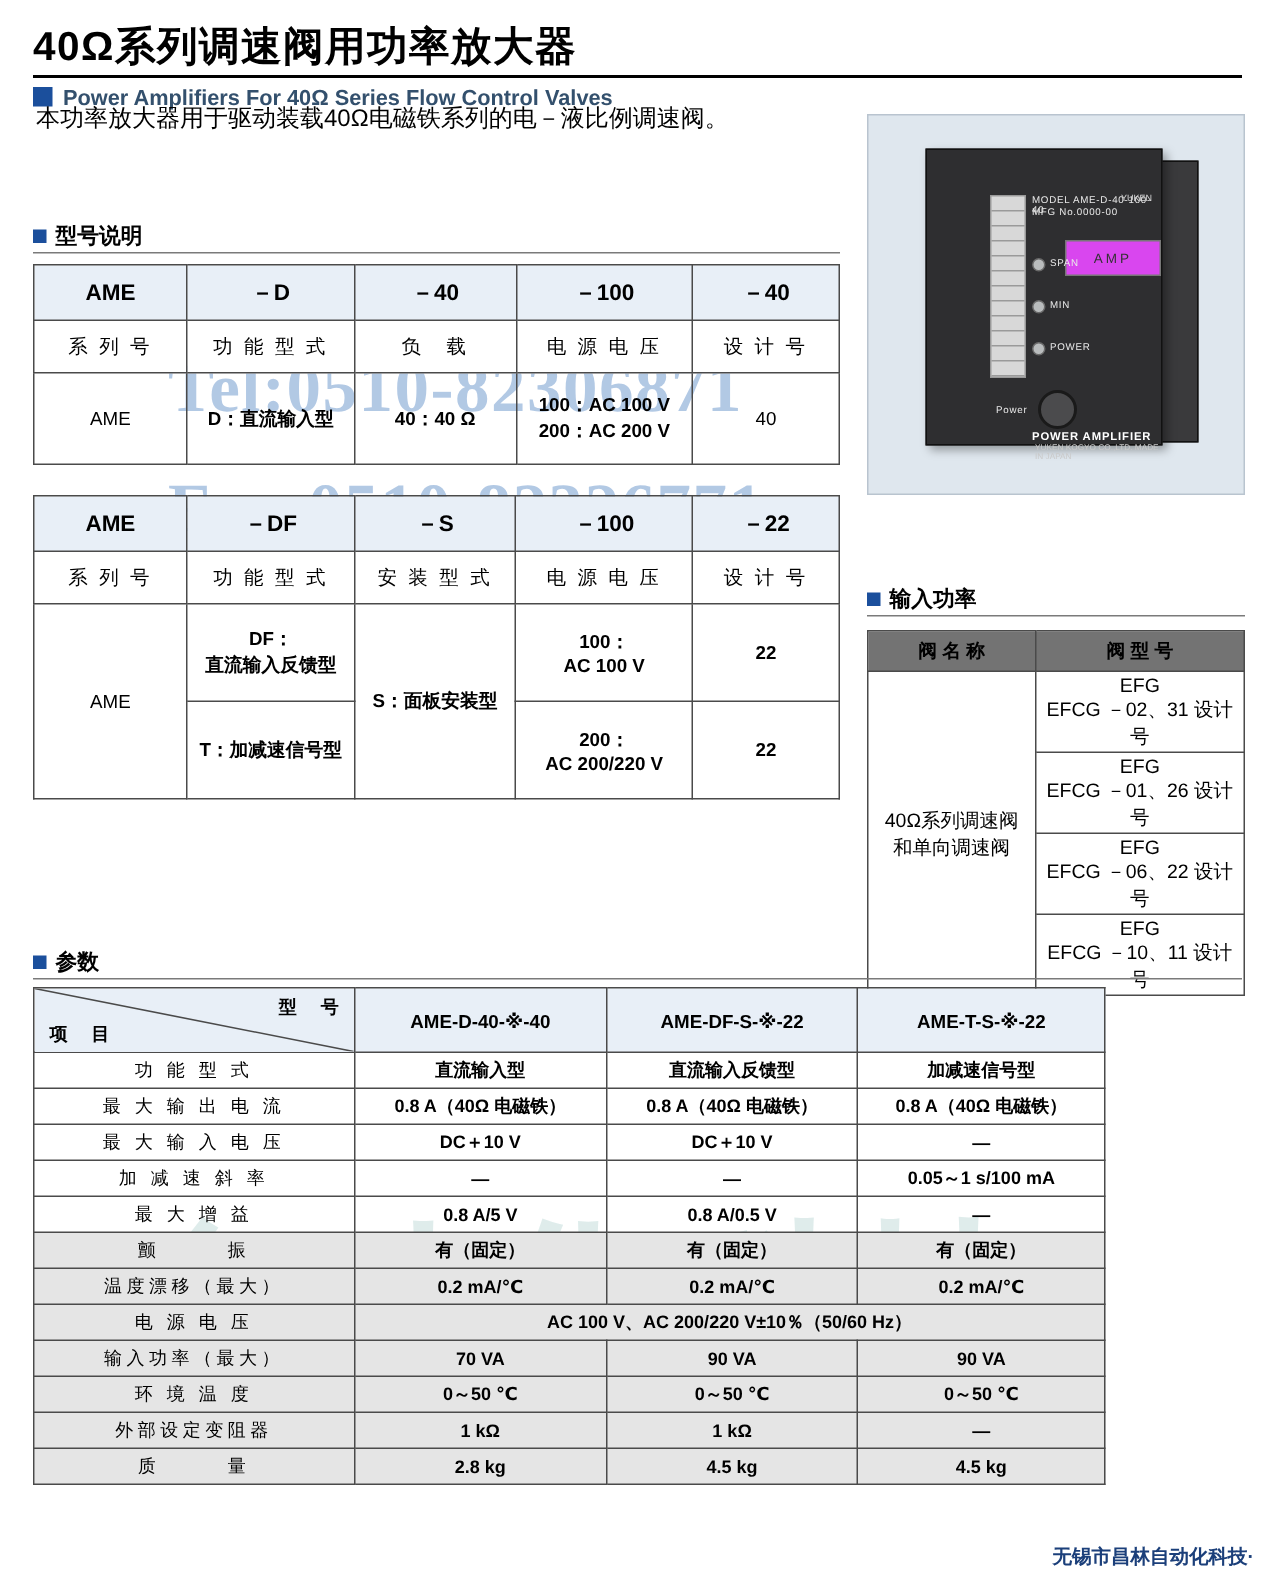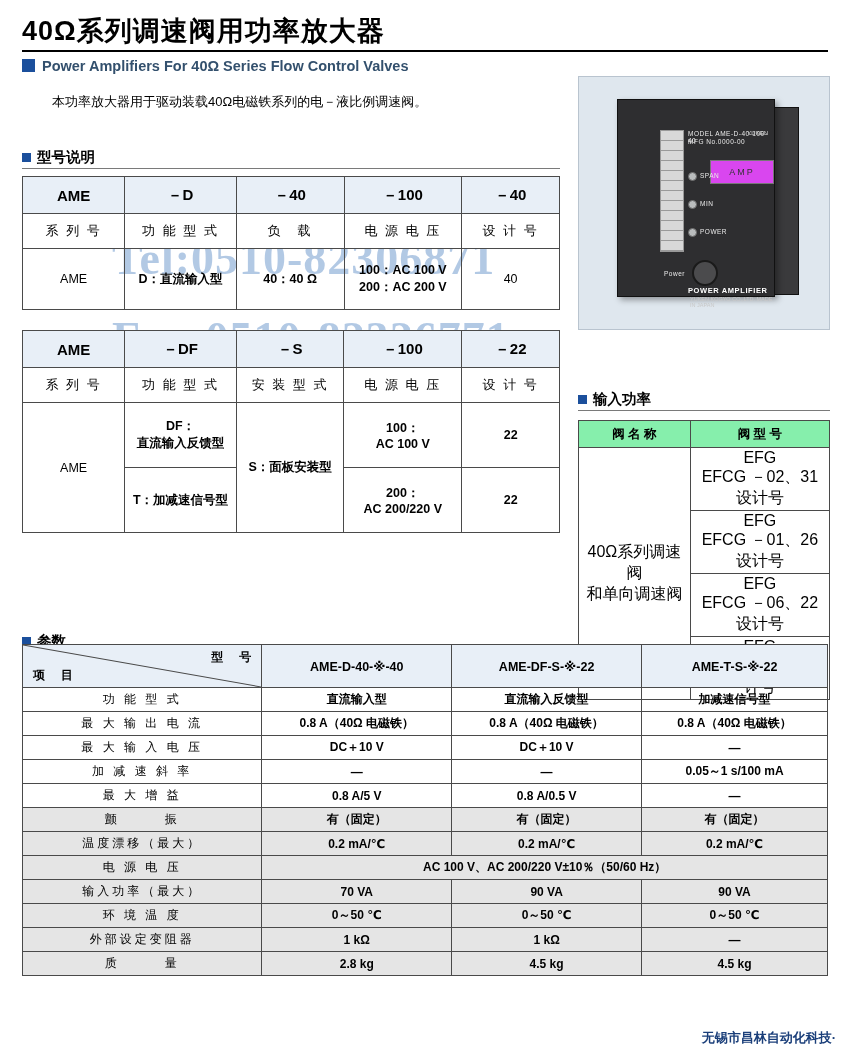"本功率放大器用于驱动装载40Ω电磁铁系列的电－液比例调速阀。" .intro { font-size: 13px -> 16px; margin-left: 28px -> none; top: 92px -> 70px }
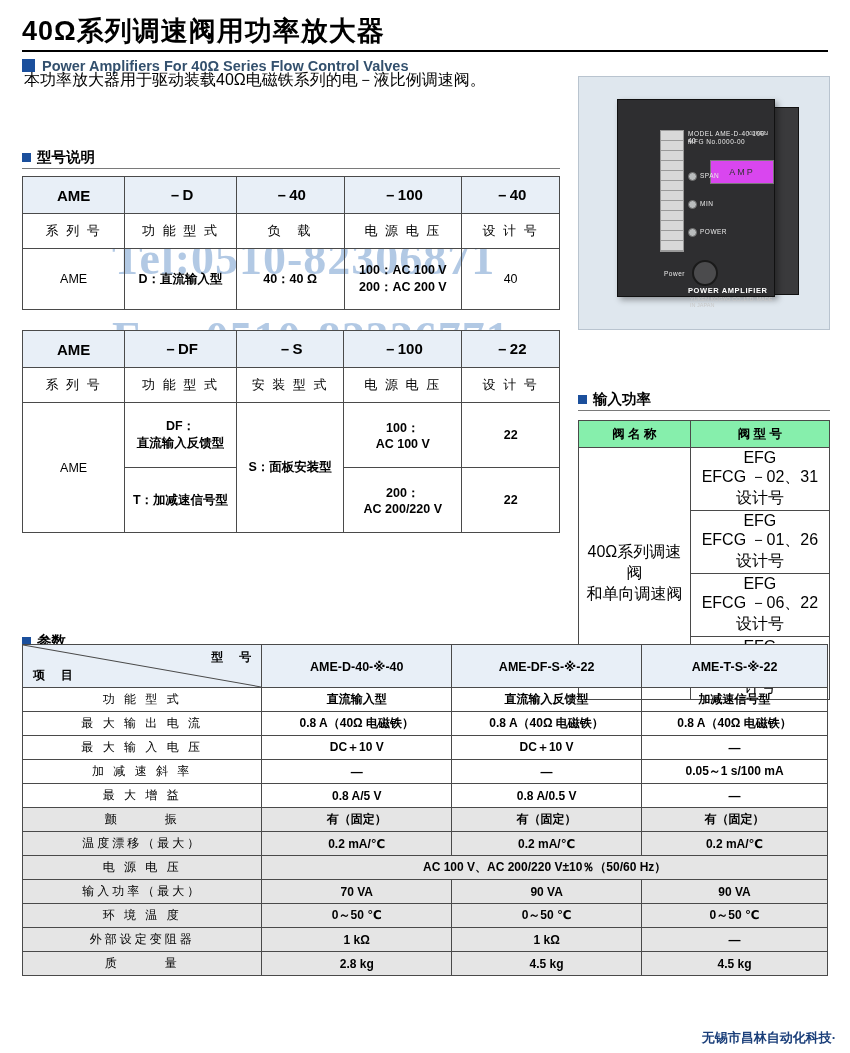"阀 名 称" .tbl-valve .hdr td { background: #86efac -> #737373 }
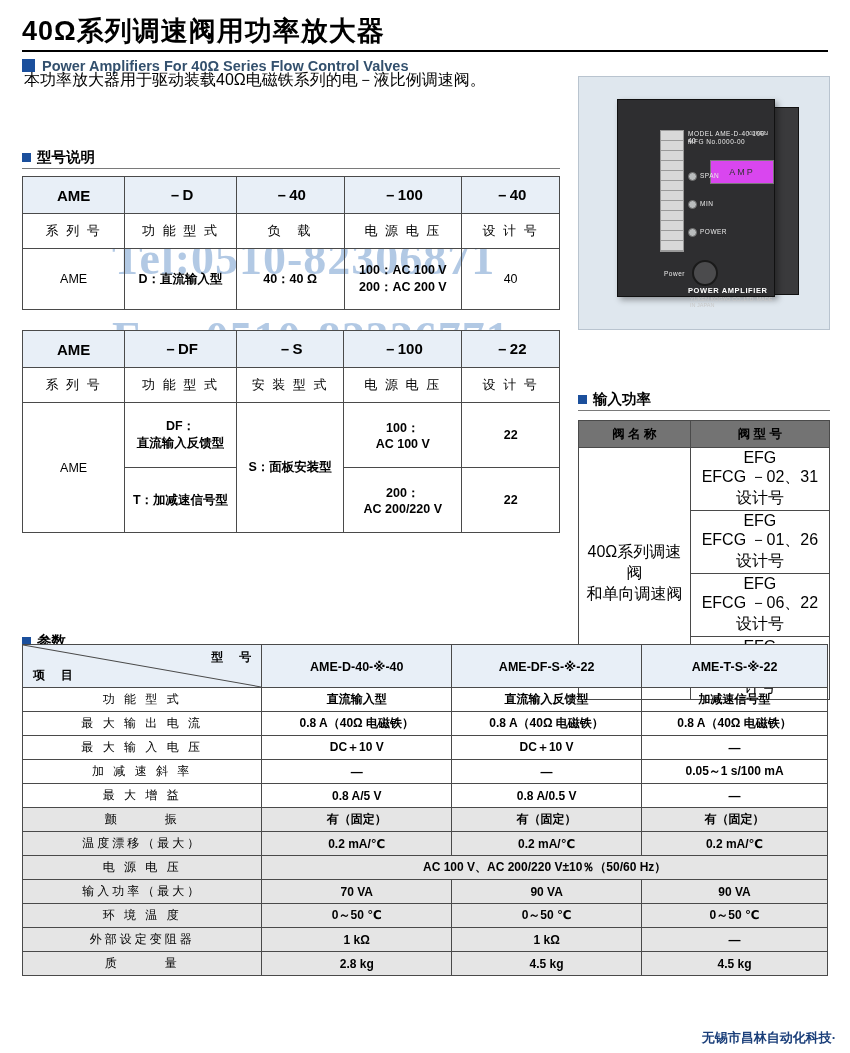"EFG" .tbl-valve td { font-size: 16px -> 13px }
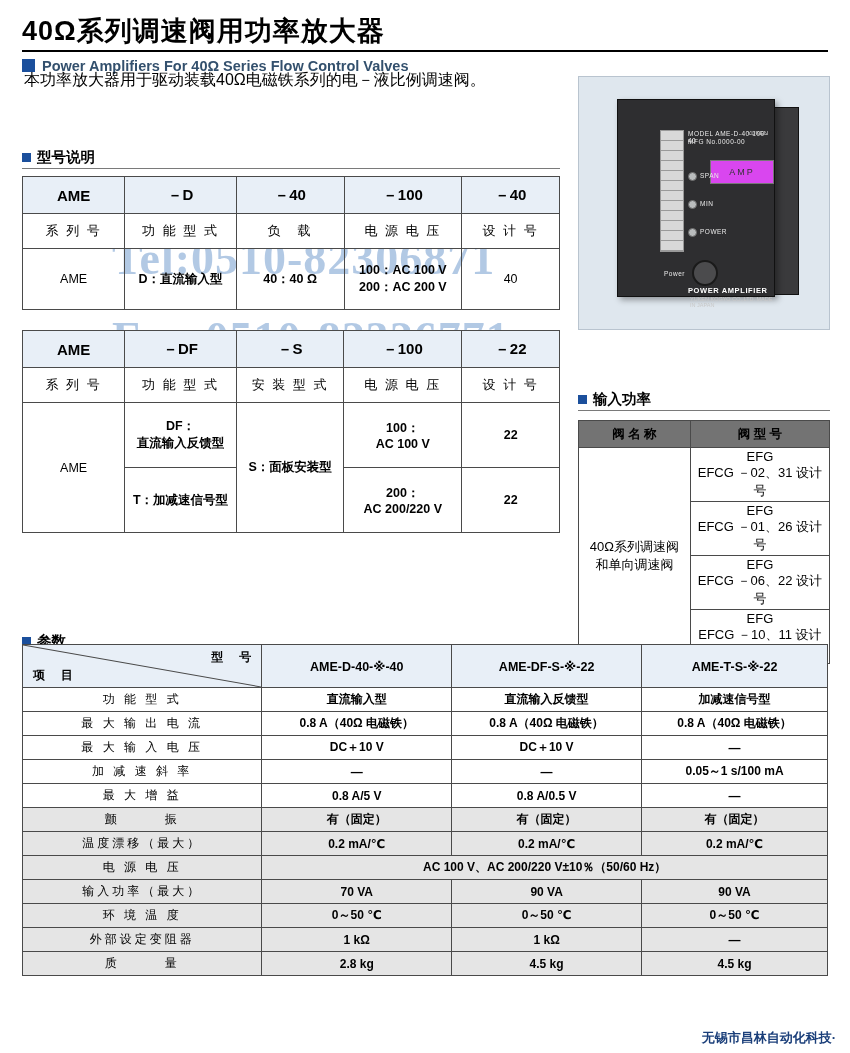"型 号" .tbl-param { top: 644px -> 658px; width: 806px -> 715px }
